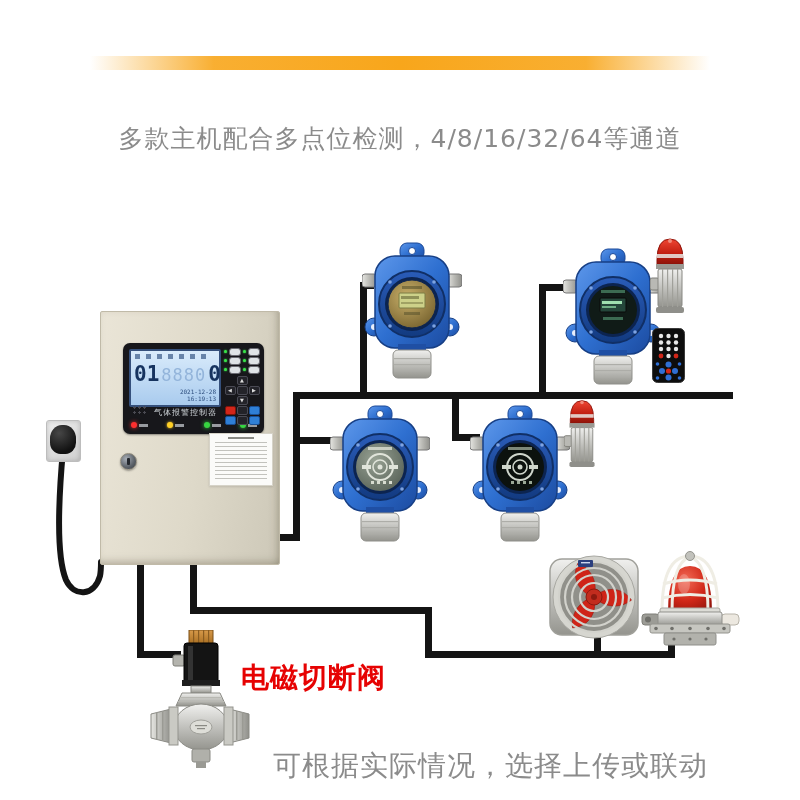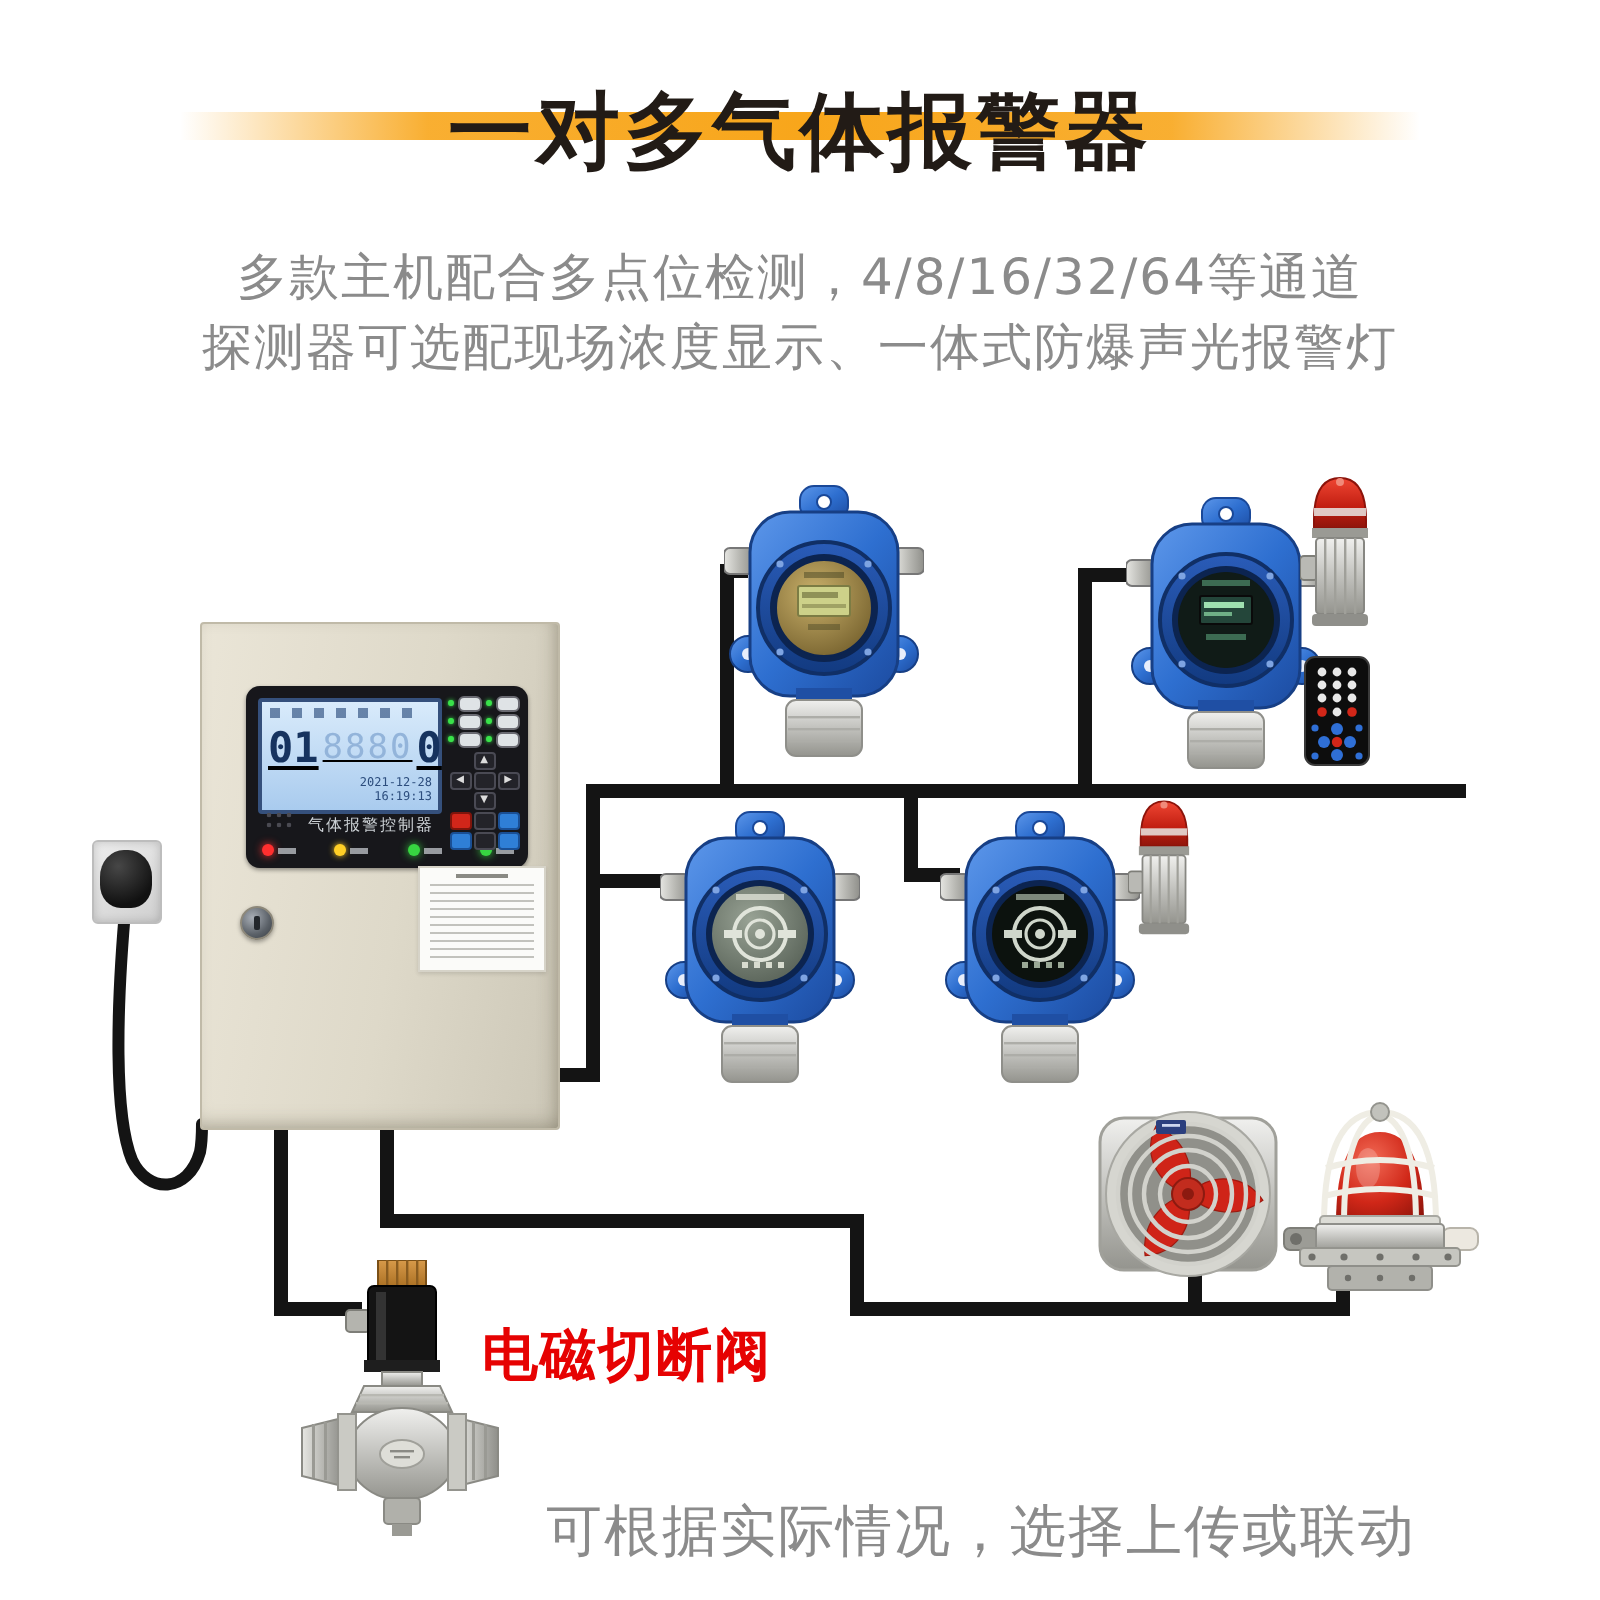"一对多气体报警器" div.title { html: <div>一对多气体报警器</div> -> none }
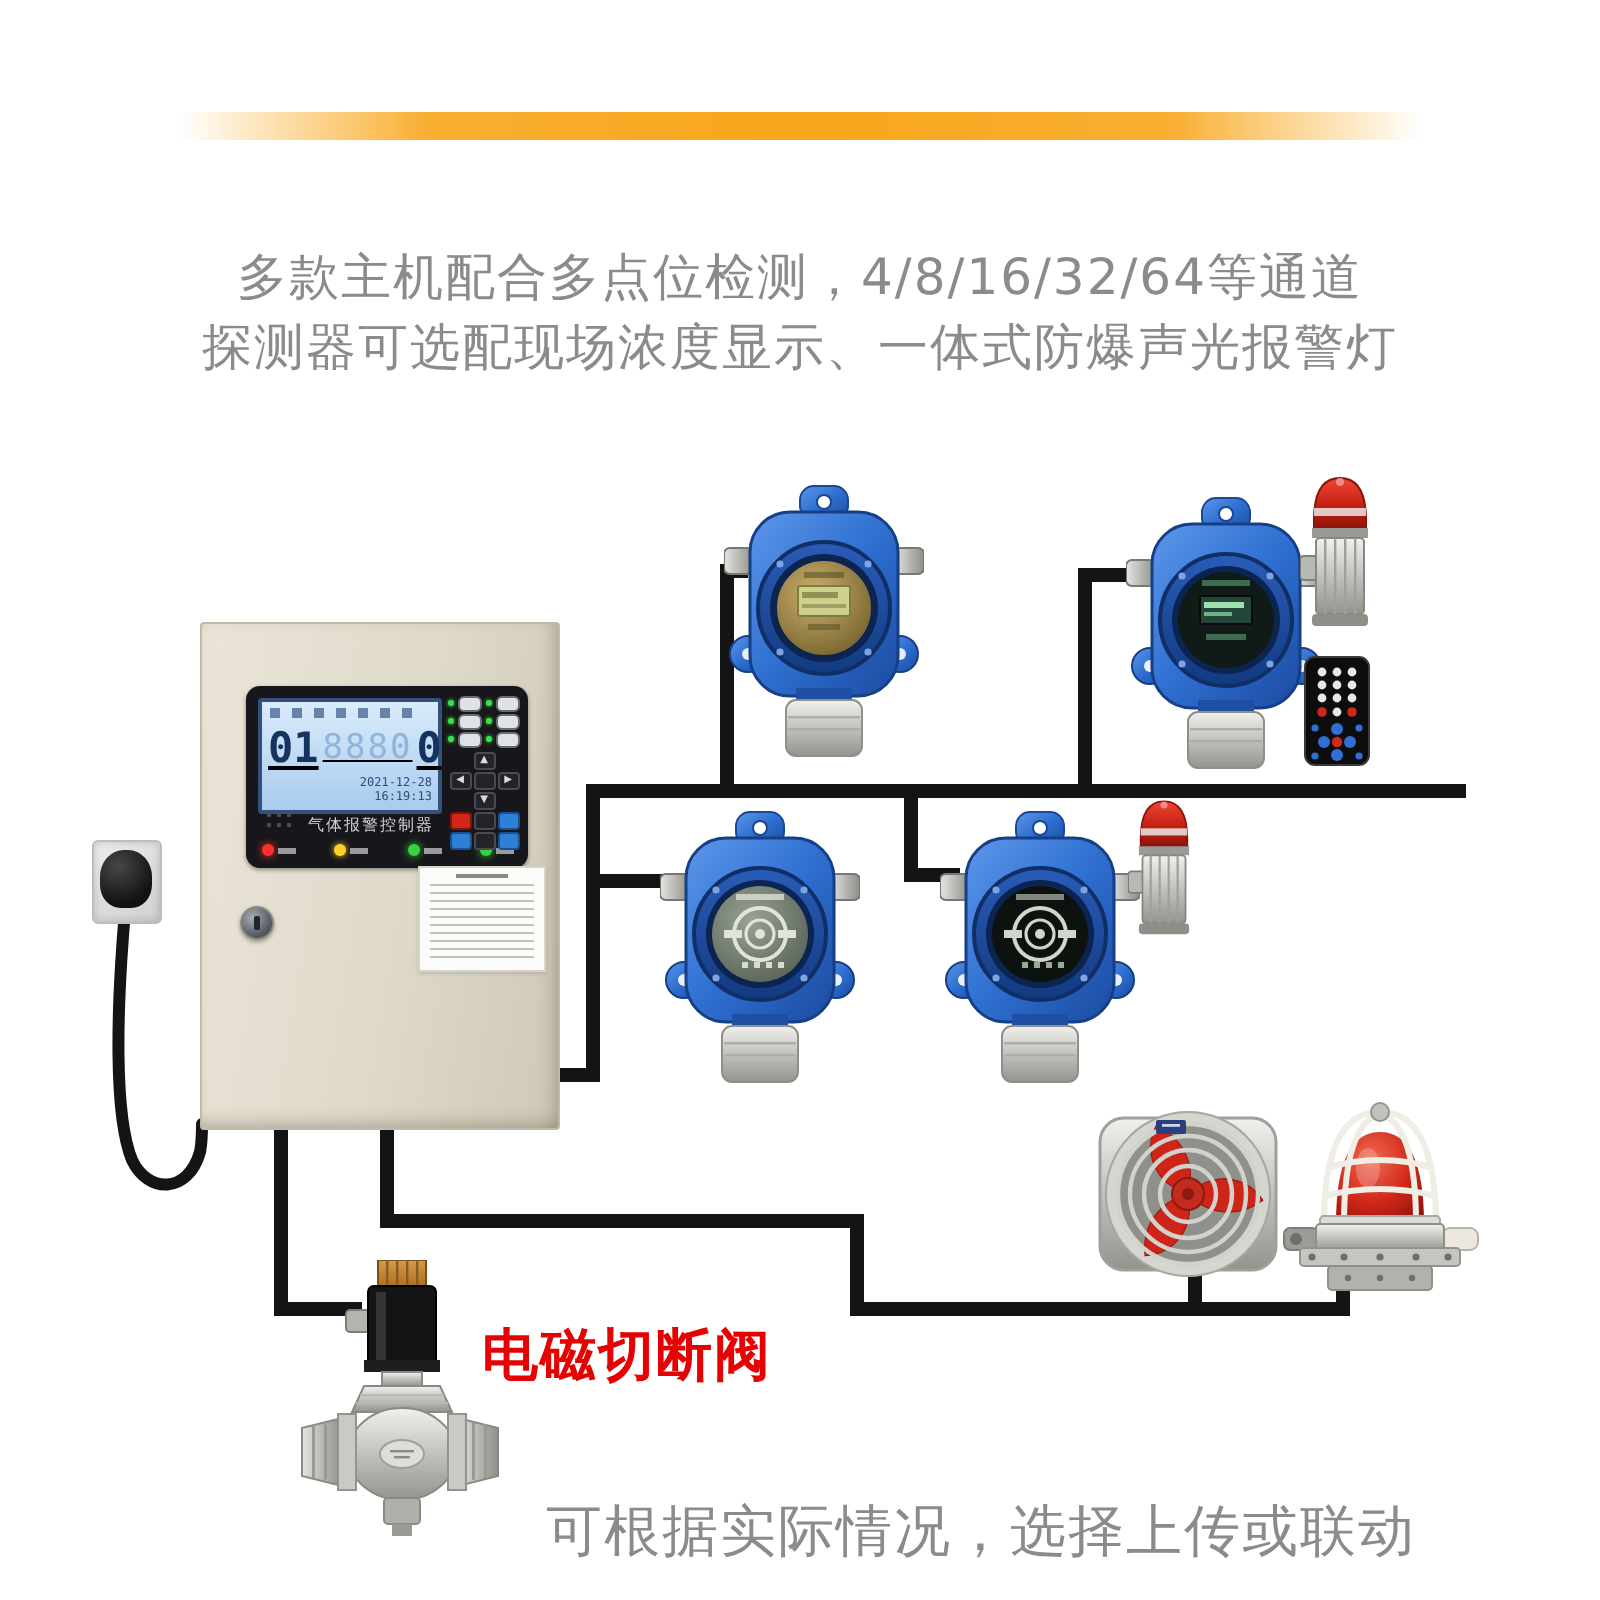"探测器可选配现场浓度显示、一体式防爆声光报警灯" div.subtitle { html: <div>探测器可选配现场浓度显示、一体式防爆声光报警灯</div> -> none }
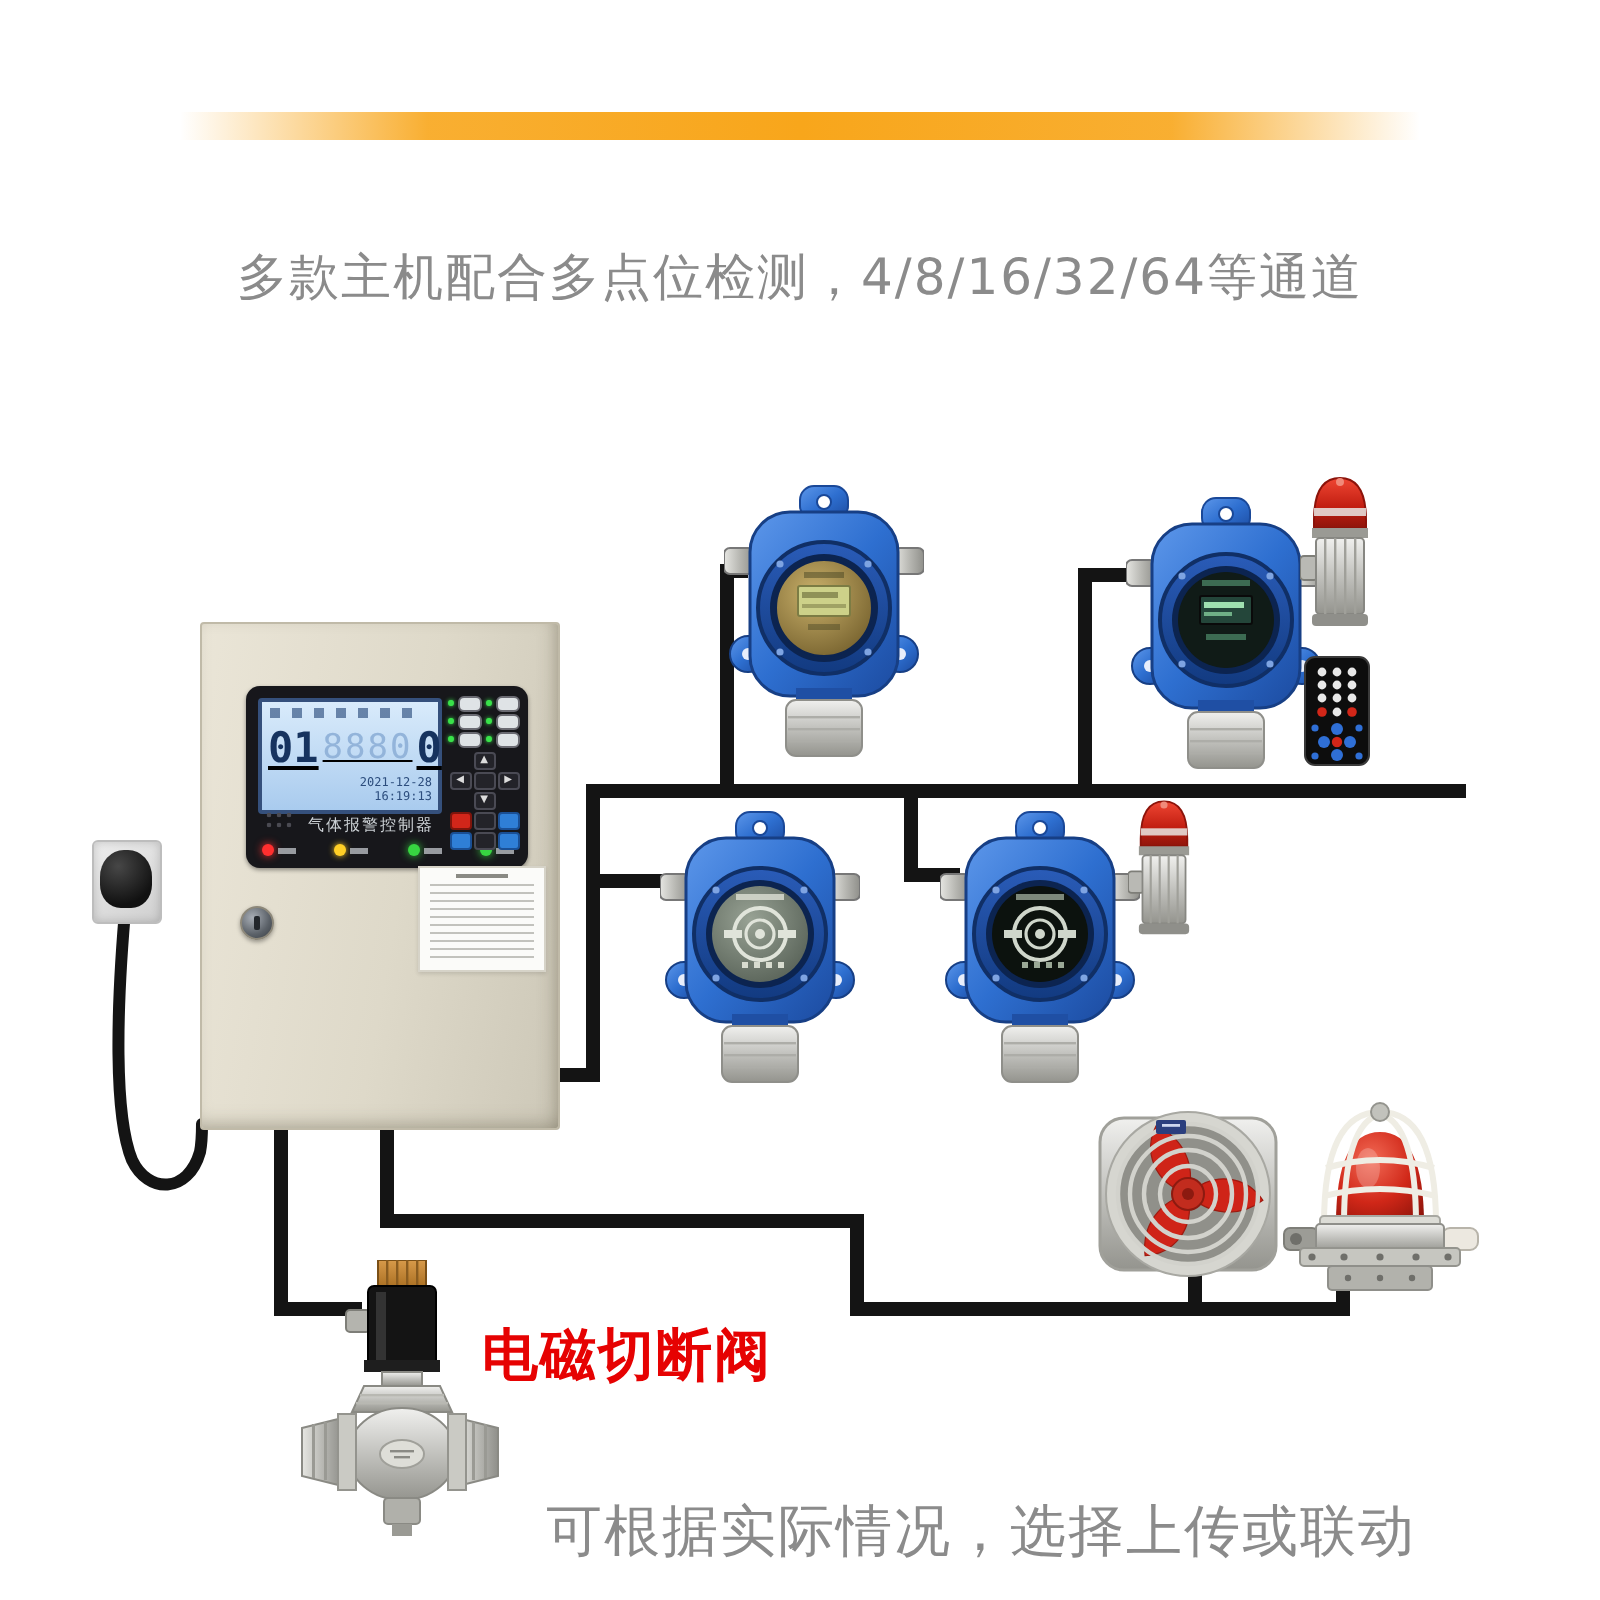"01" .lcd-main { align-items: center -> flex-start; text-decoration: underline -> none }
